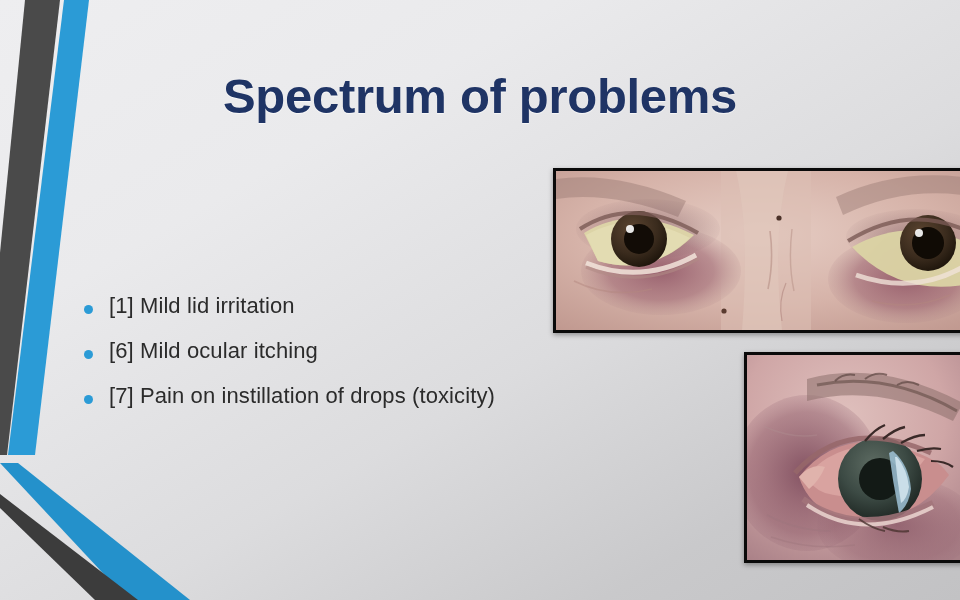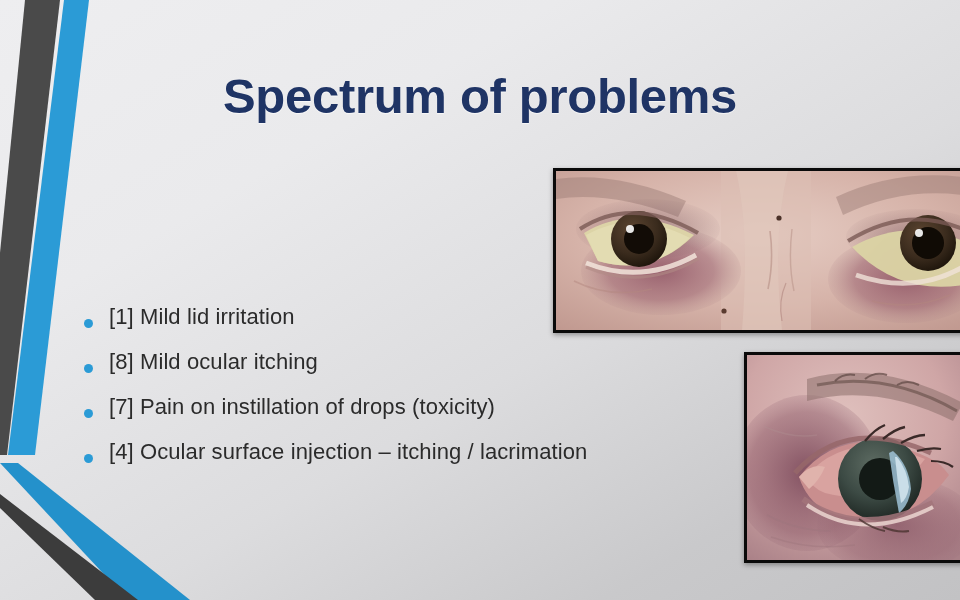"[1] Mild lid irritation" .bullet-row { align-items: flex-end -> center }
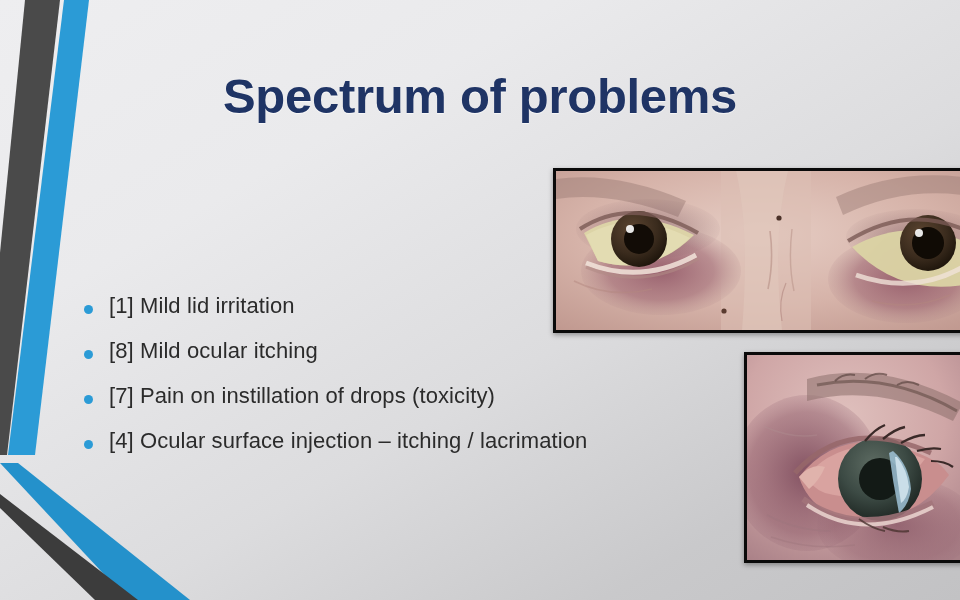"[8] Mild ocular itching" span.bullet-text { text: 8 -> 6 }
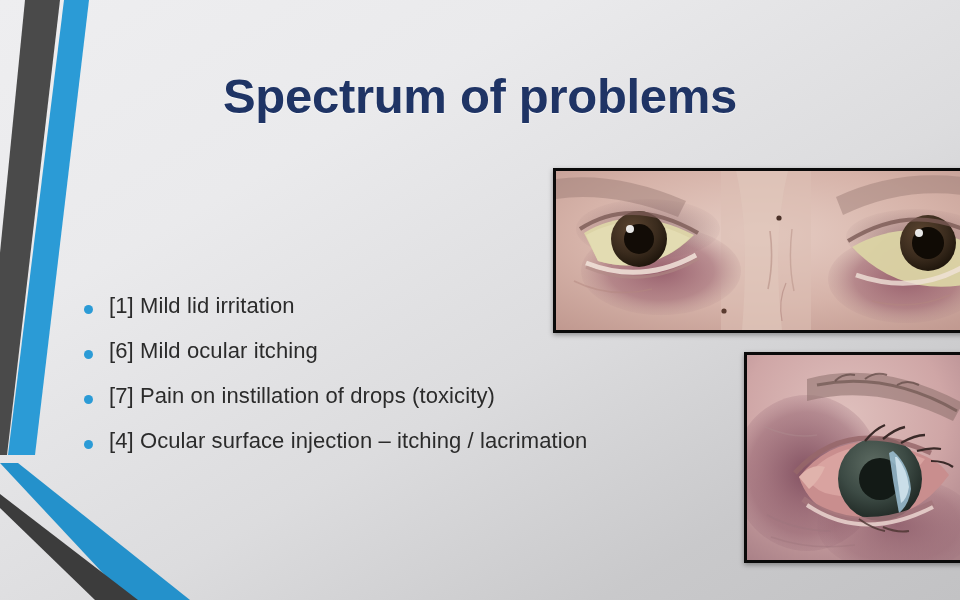"[4] Ocular surface injection –" div.bullet-row { html: <div> <span></span> <span>[4] Ocular surface injection – itching / lacrimation</span> </div> -> none }
